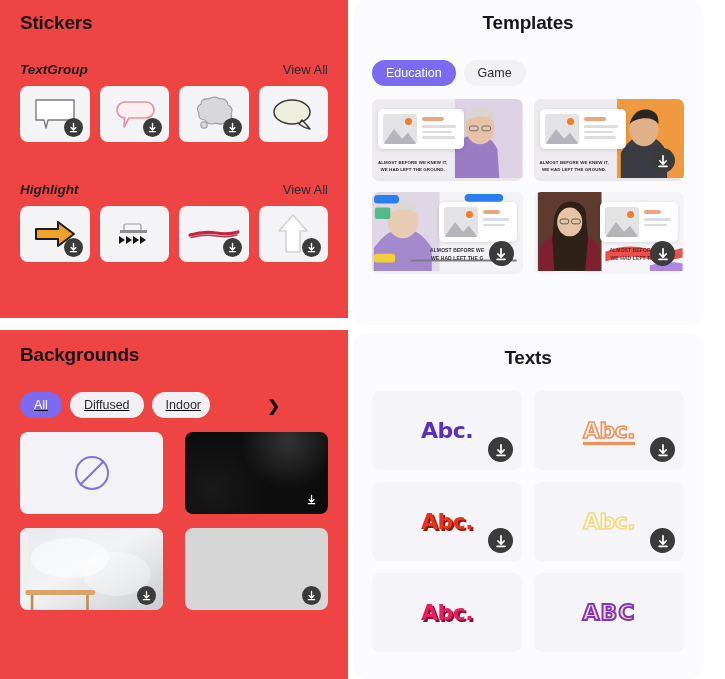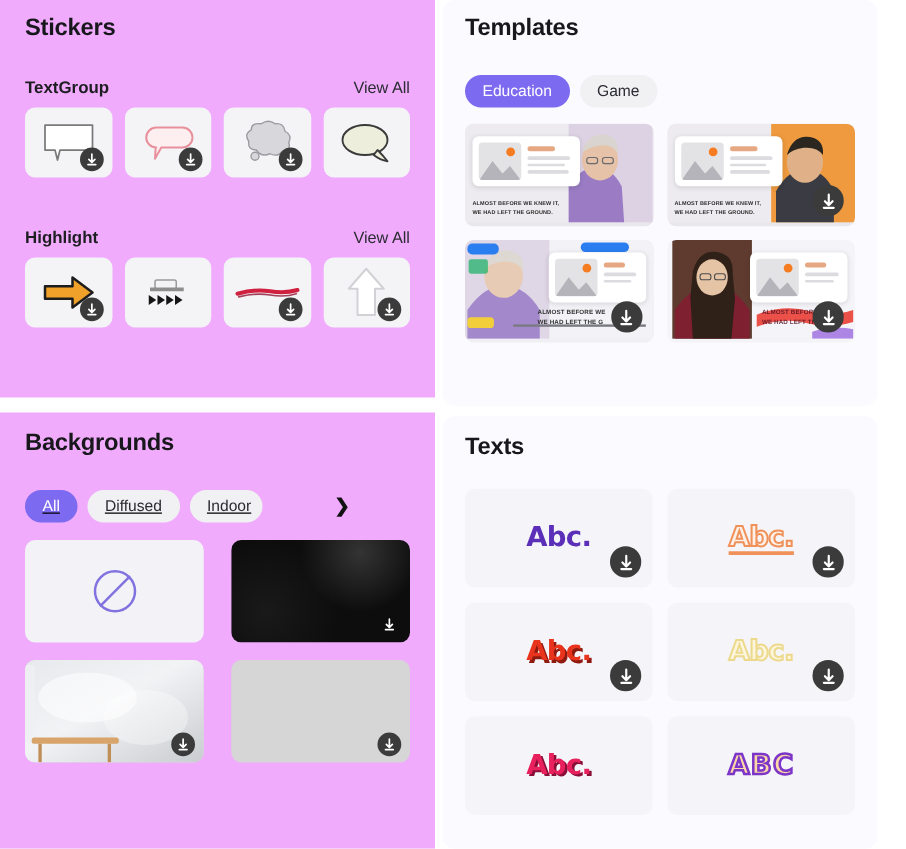"Stickers" .panel { background: #f0abfc -> #ef4444 }
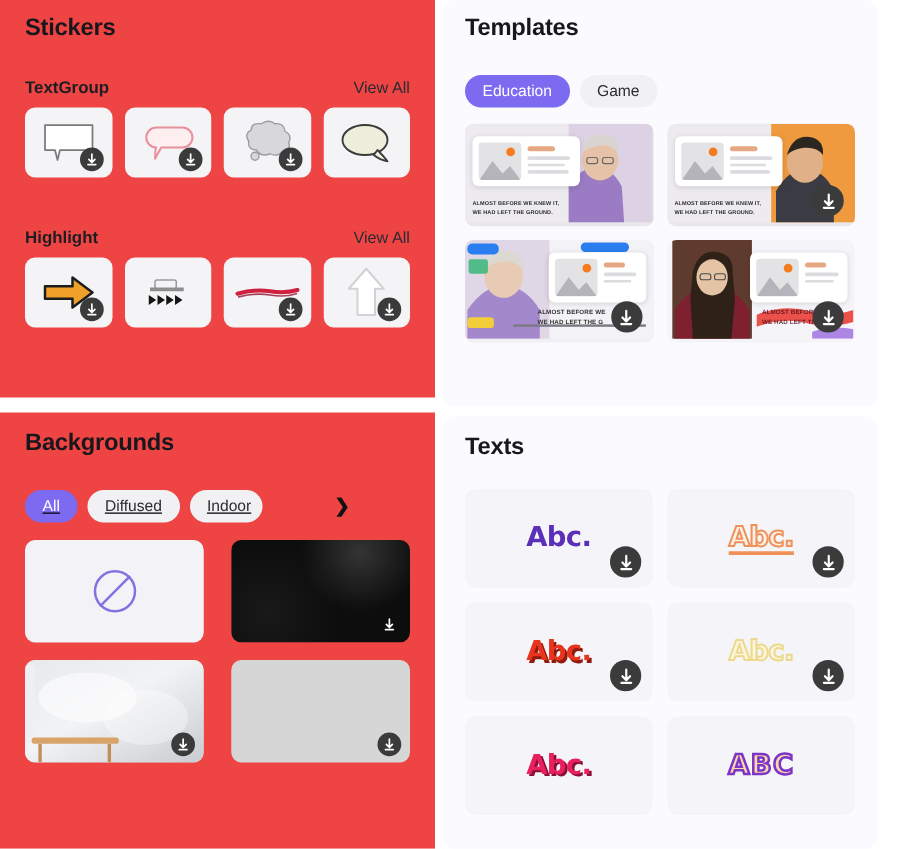"Templates" .panel-tint { text-align: none -> center }
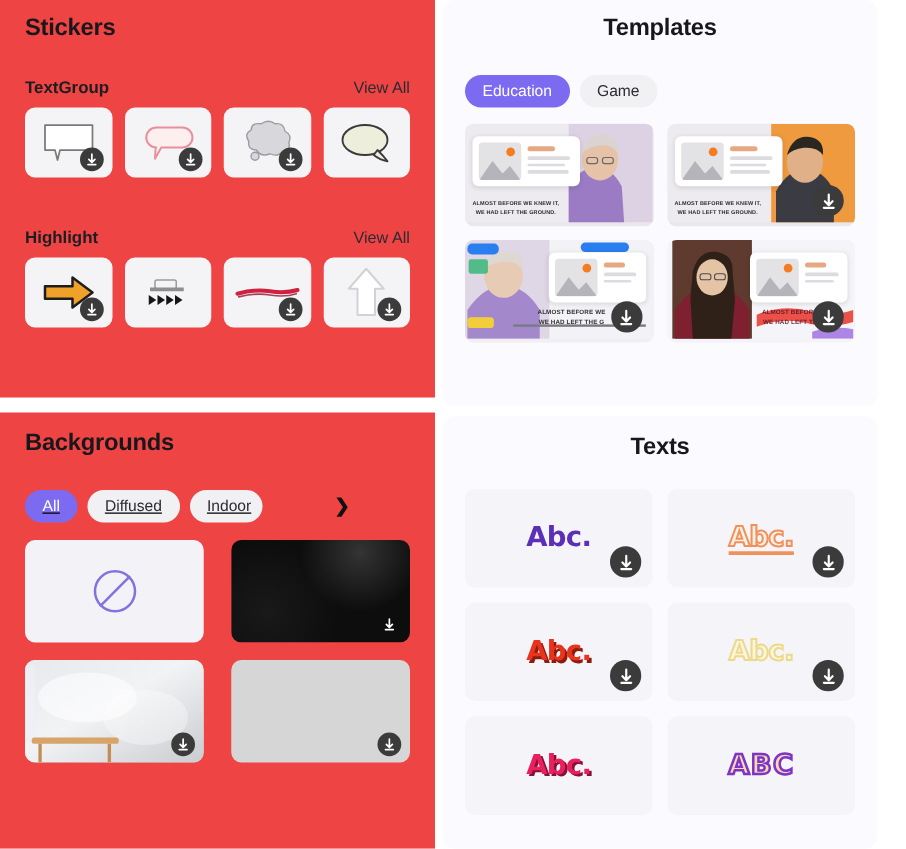"TextGroup" .group-title { font-style: none -> italic }
